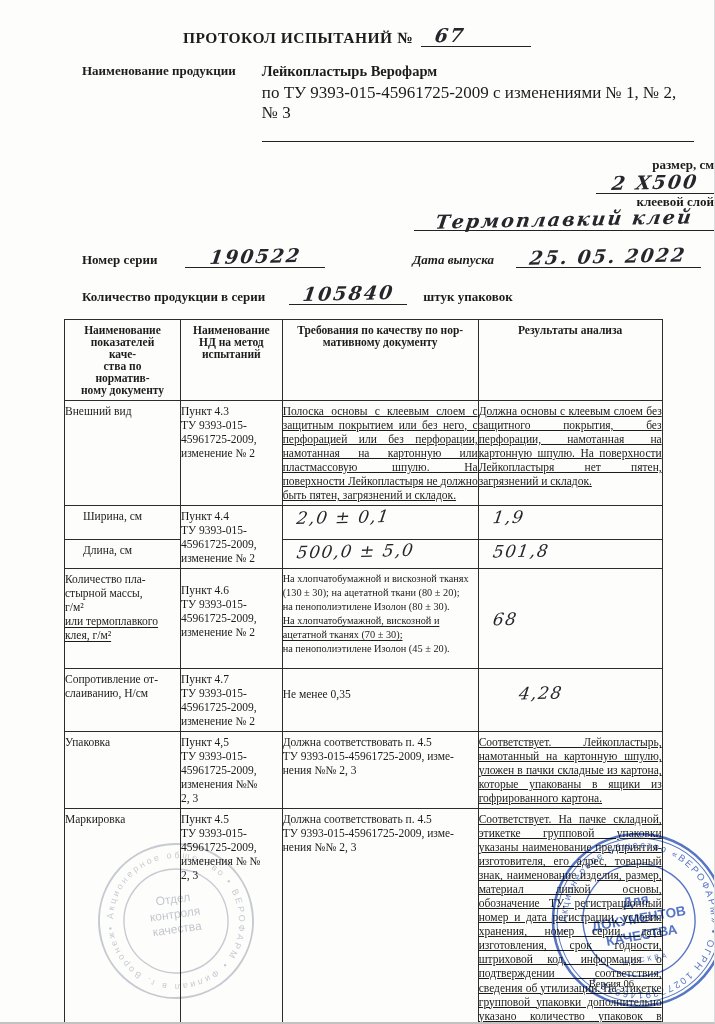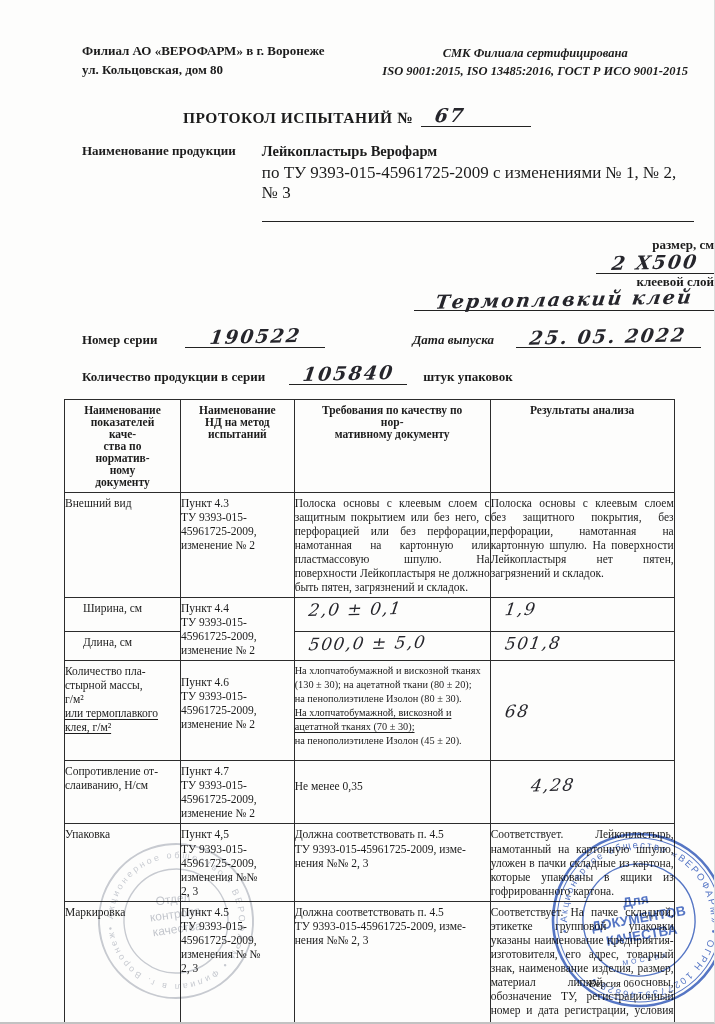"Филиал АО «ВЕРОФАРМ» в г." div.letterhead { html: <div> <div> <div>Филиал АО «ВЕРОФАРМ» в г. Воронеже</div> <div>ул. Кольцовская, дом 80</div> </div> <div> <div>СМК Филиала сертифицирована</div> <div>ISO 9001:2015, ISO 13485:2016, ГОСТ Р ИСО 9001-2015</div> </div> </div> -> none }
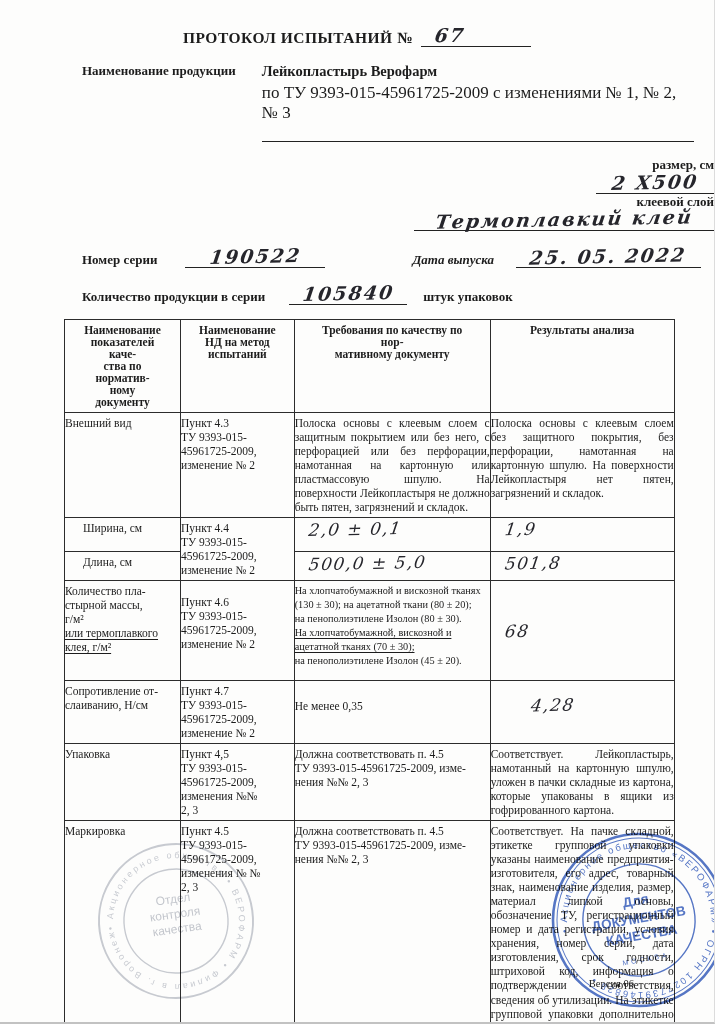"Наименование" table.proto th { padding: 4px 18px -> 4px 12px }
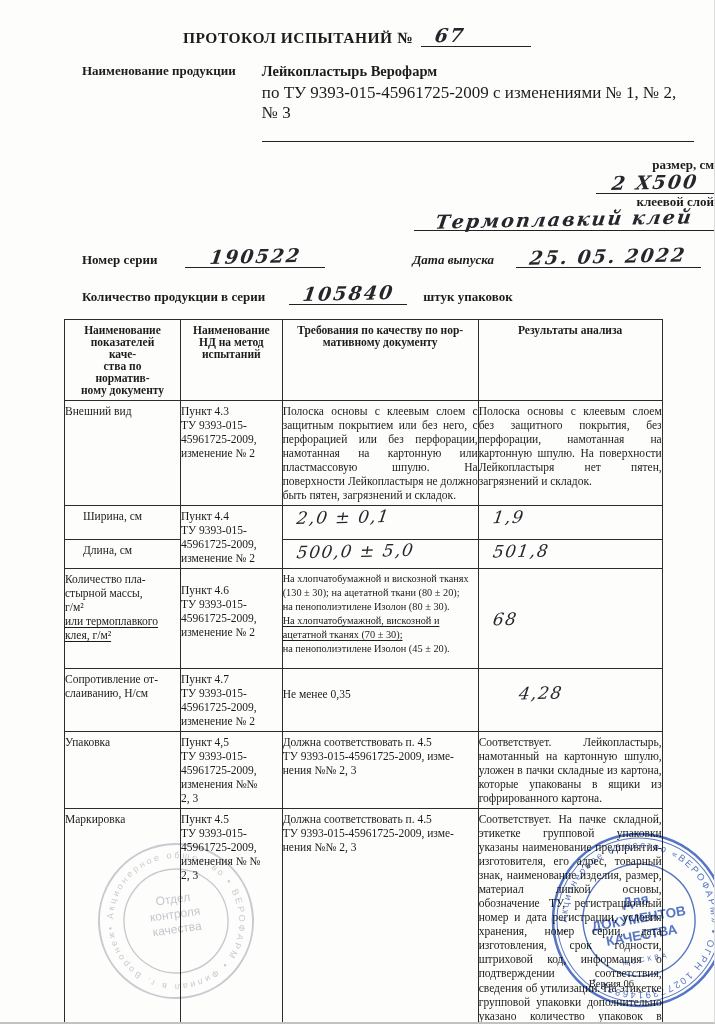"Полоска основы с клеевым слоем" td.just, .just { text-decoration: none -> underline }
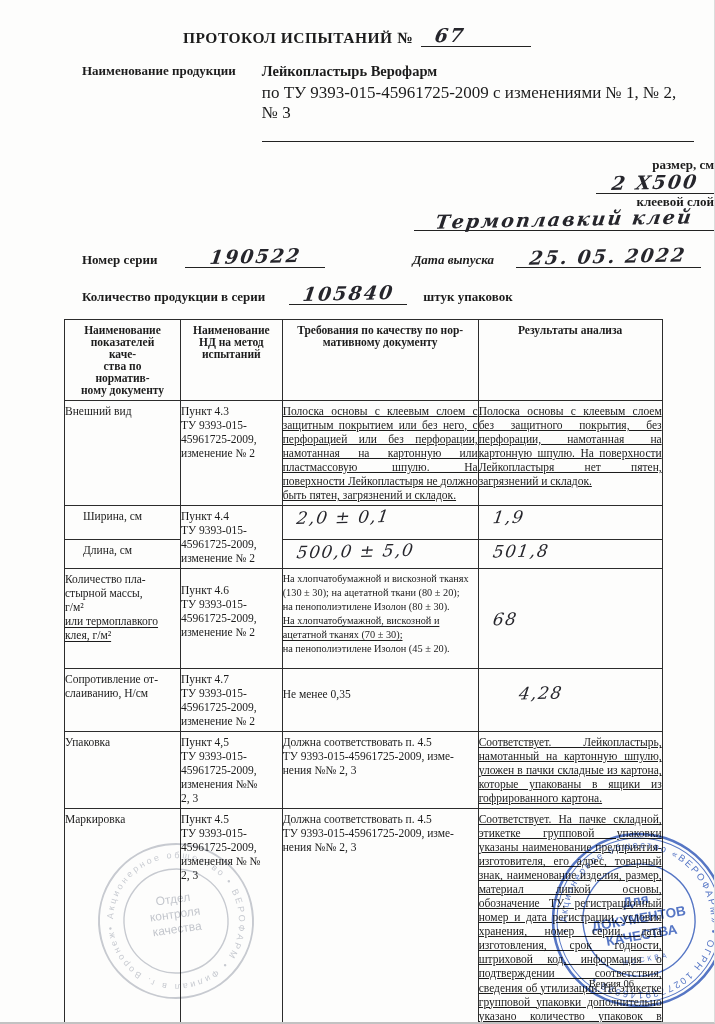"Полоска основы с клеевым слоем без" td.just { text: Полоска -> Должна }
